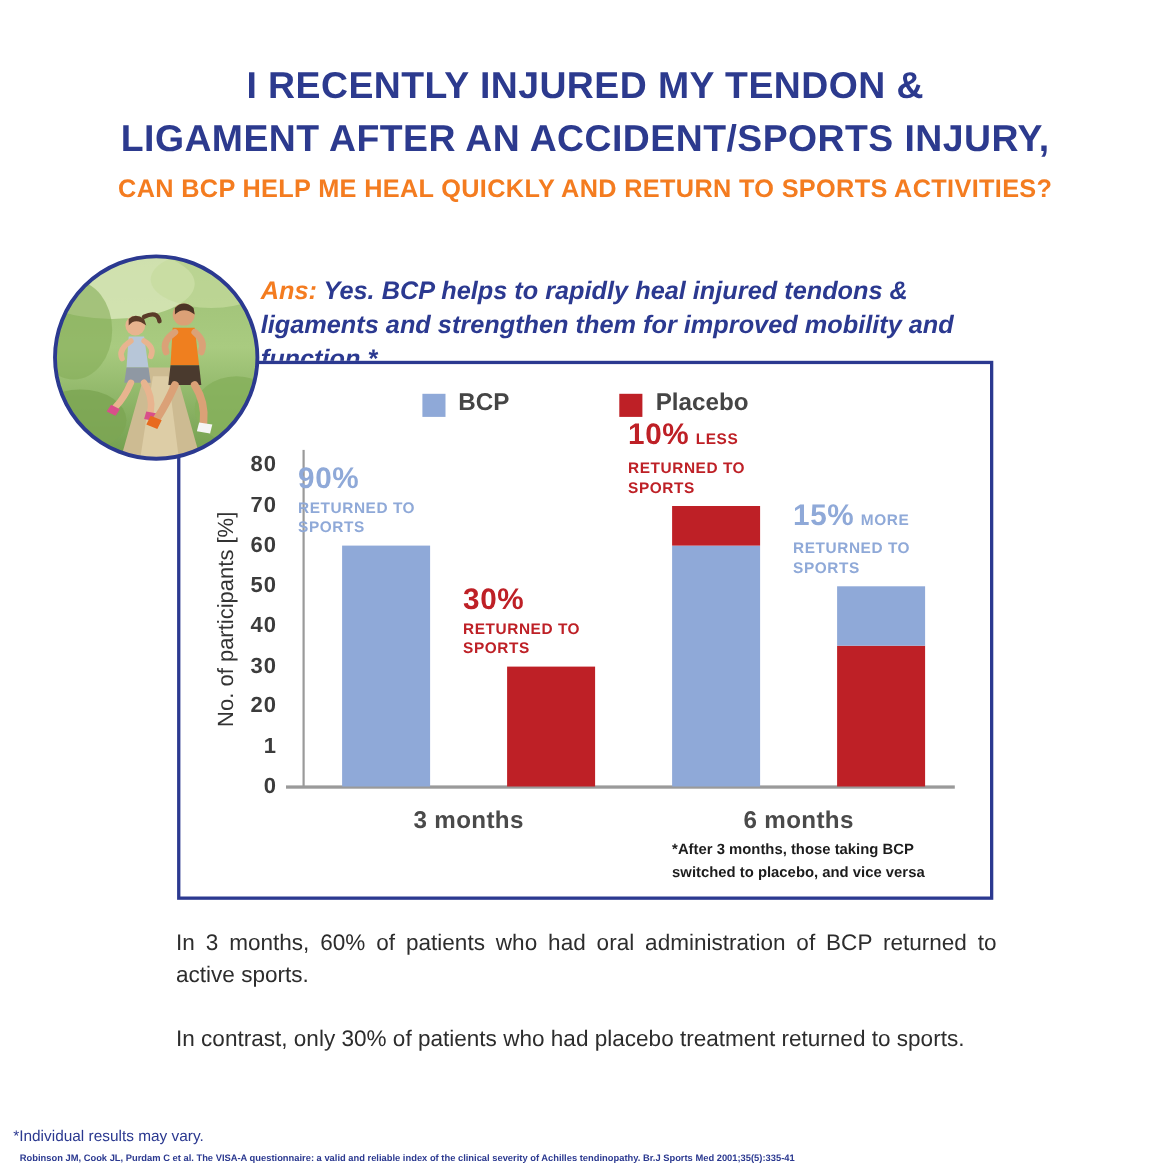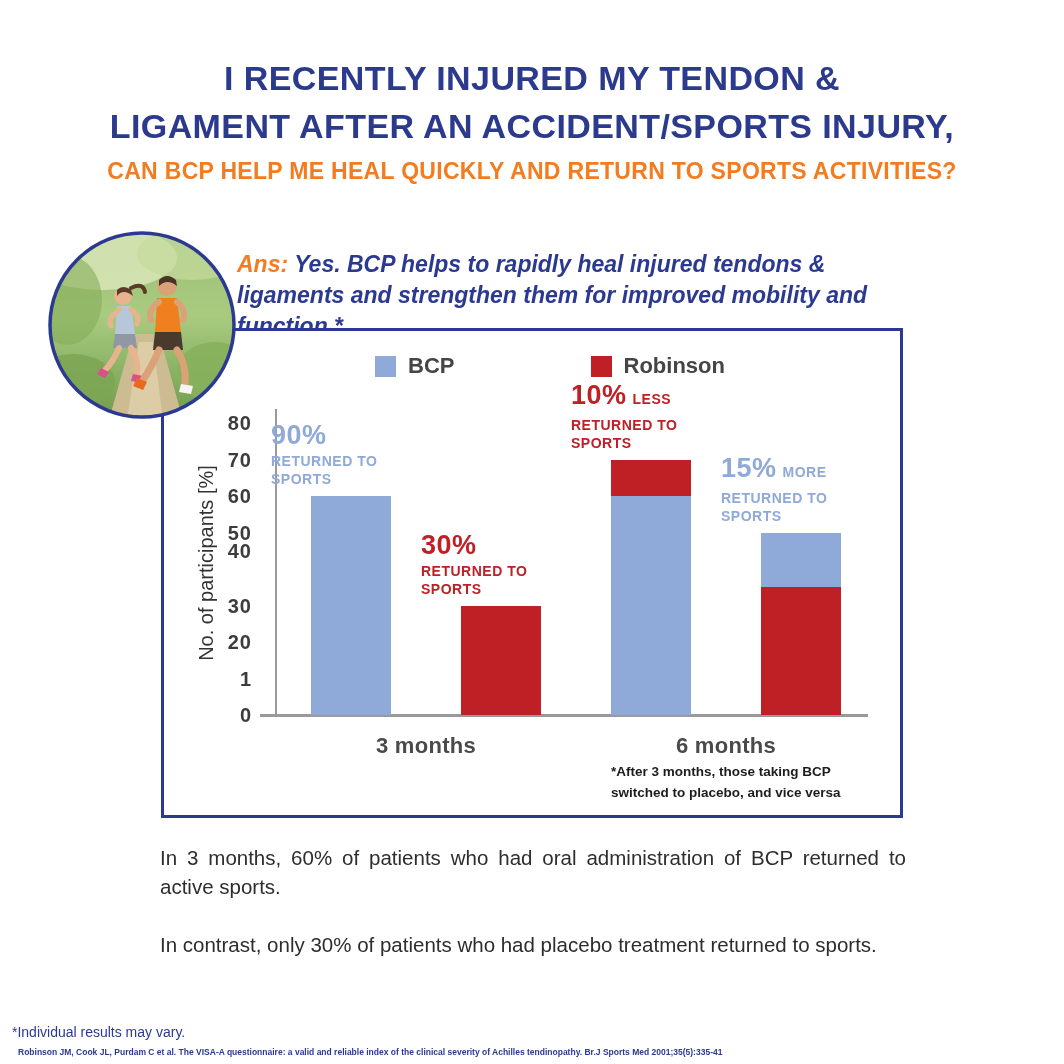"BCP" .legend-item { align-items: center -> flex-end; margin-left: 36px -> none }
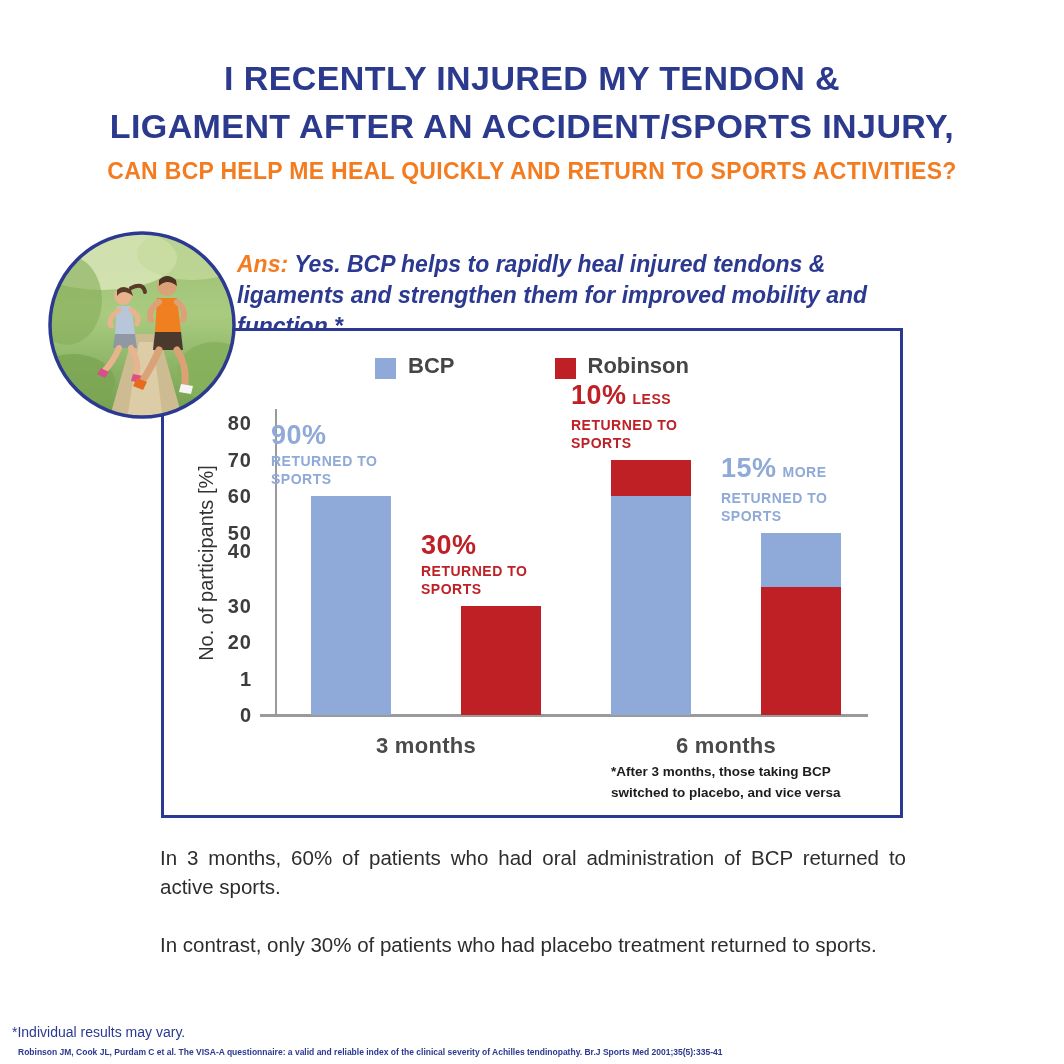"Robinson" span.legend-label { text: Robinson -> Placebo }
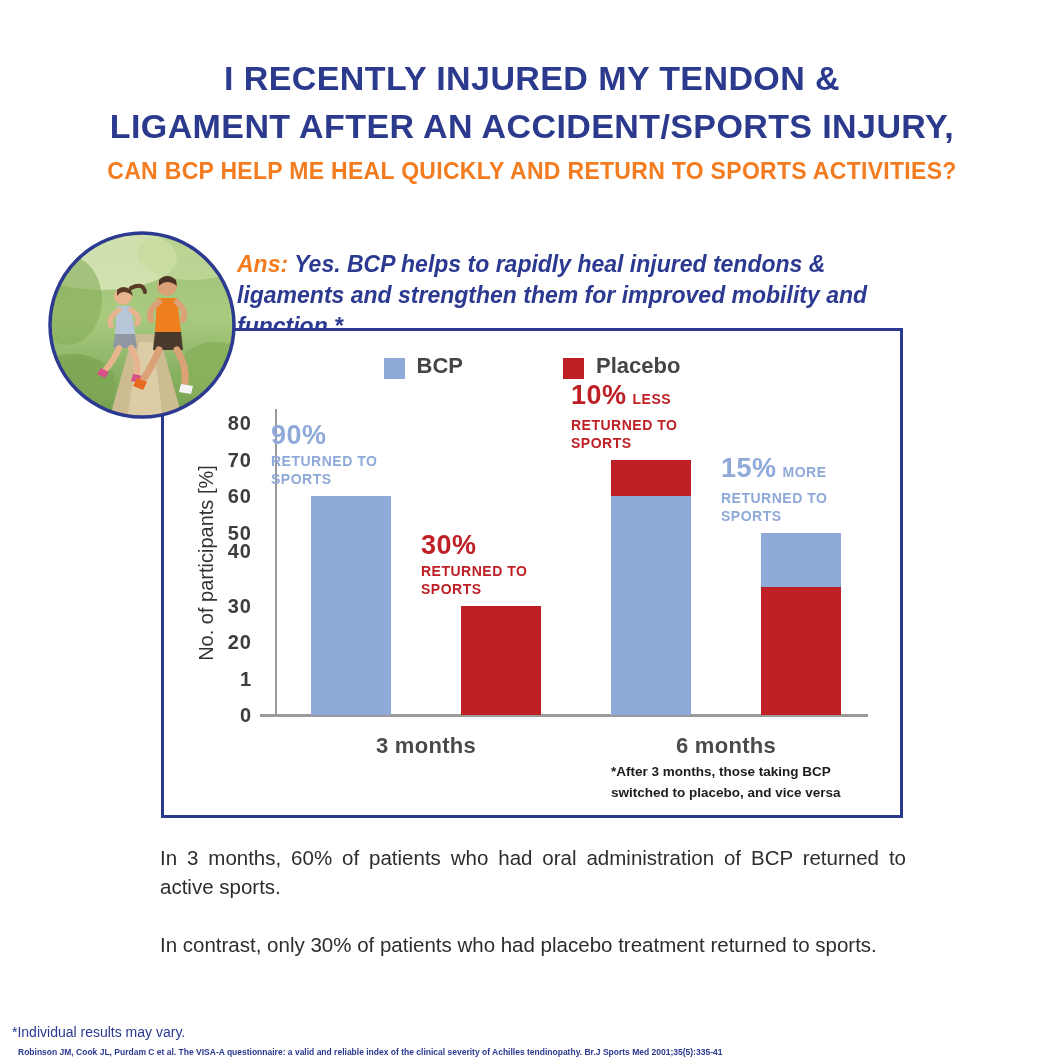"40" div.ytick { top: 220px -> 238px }
